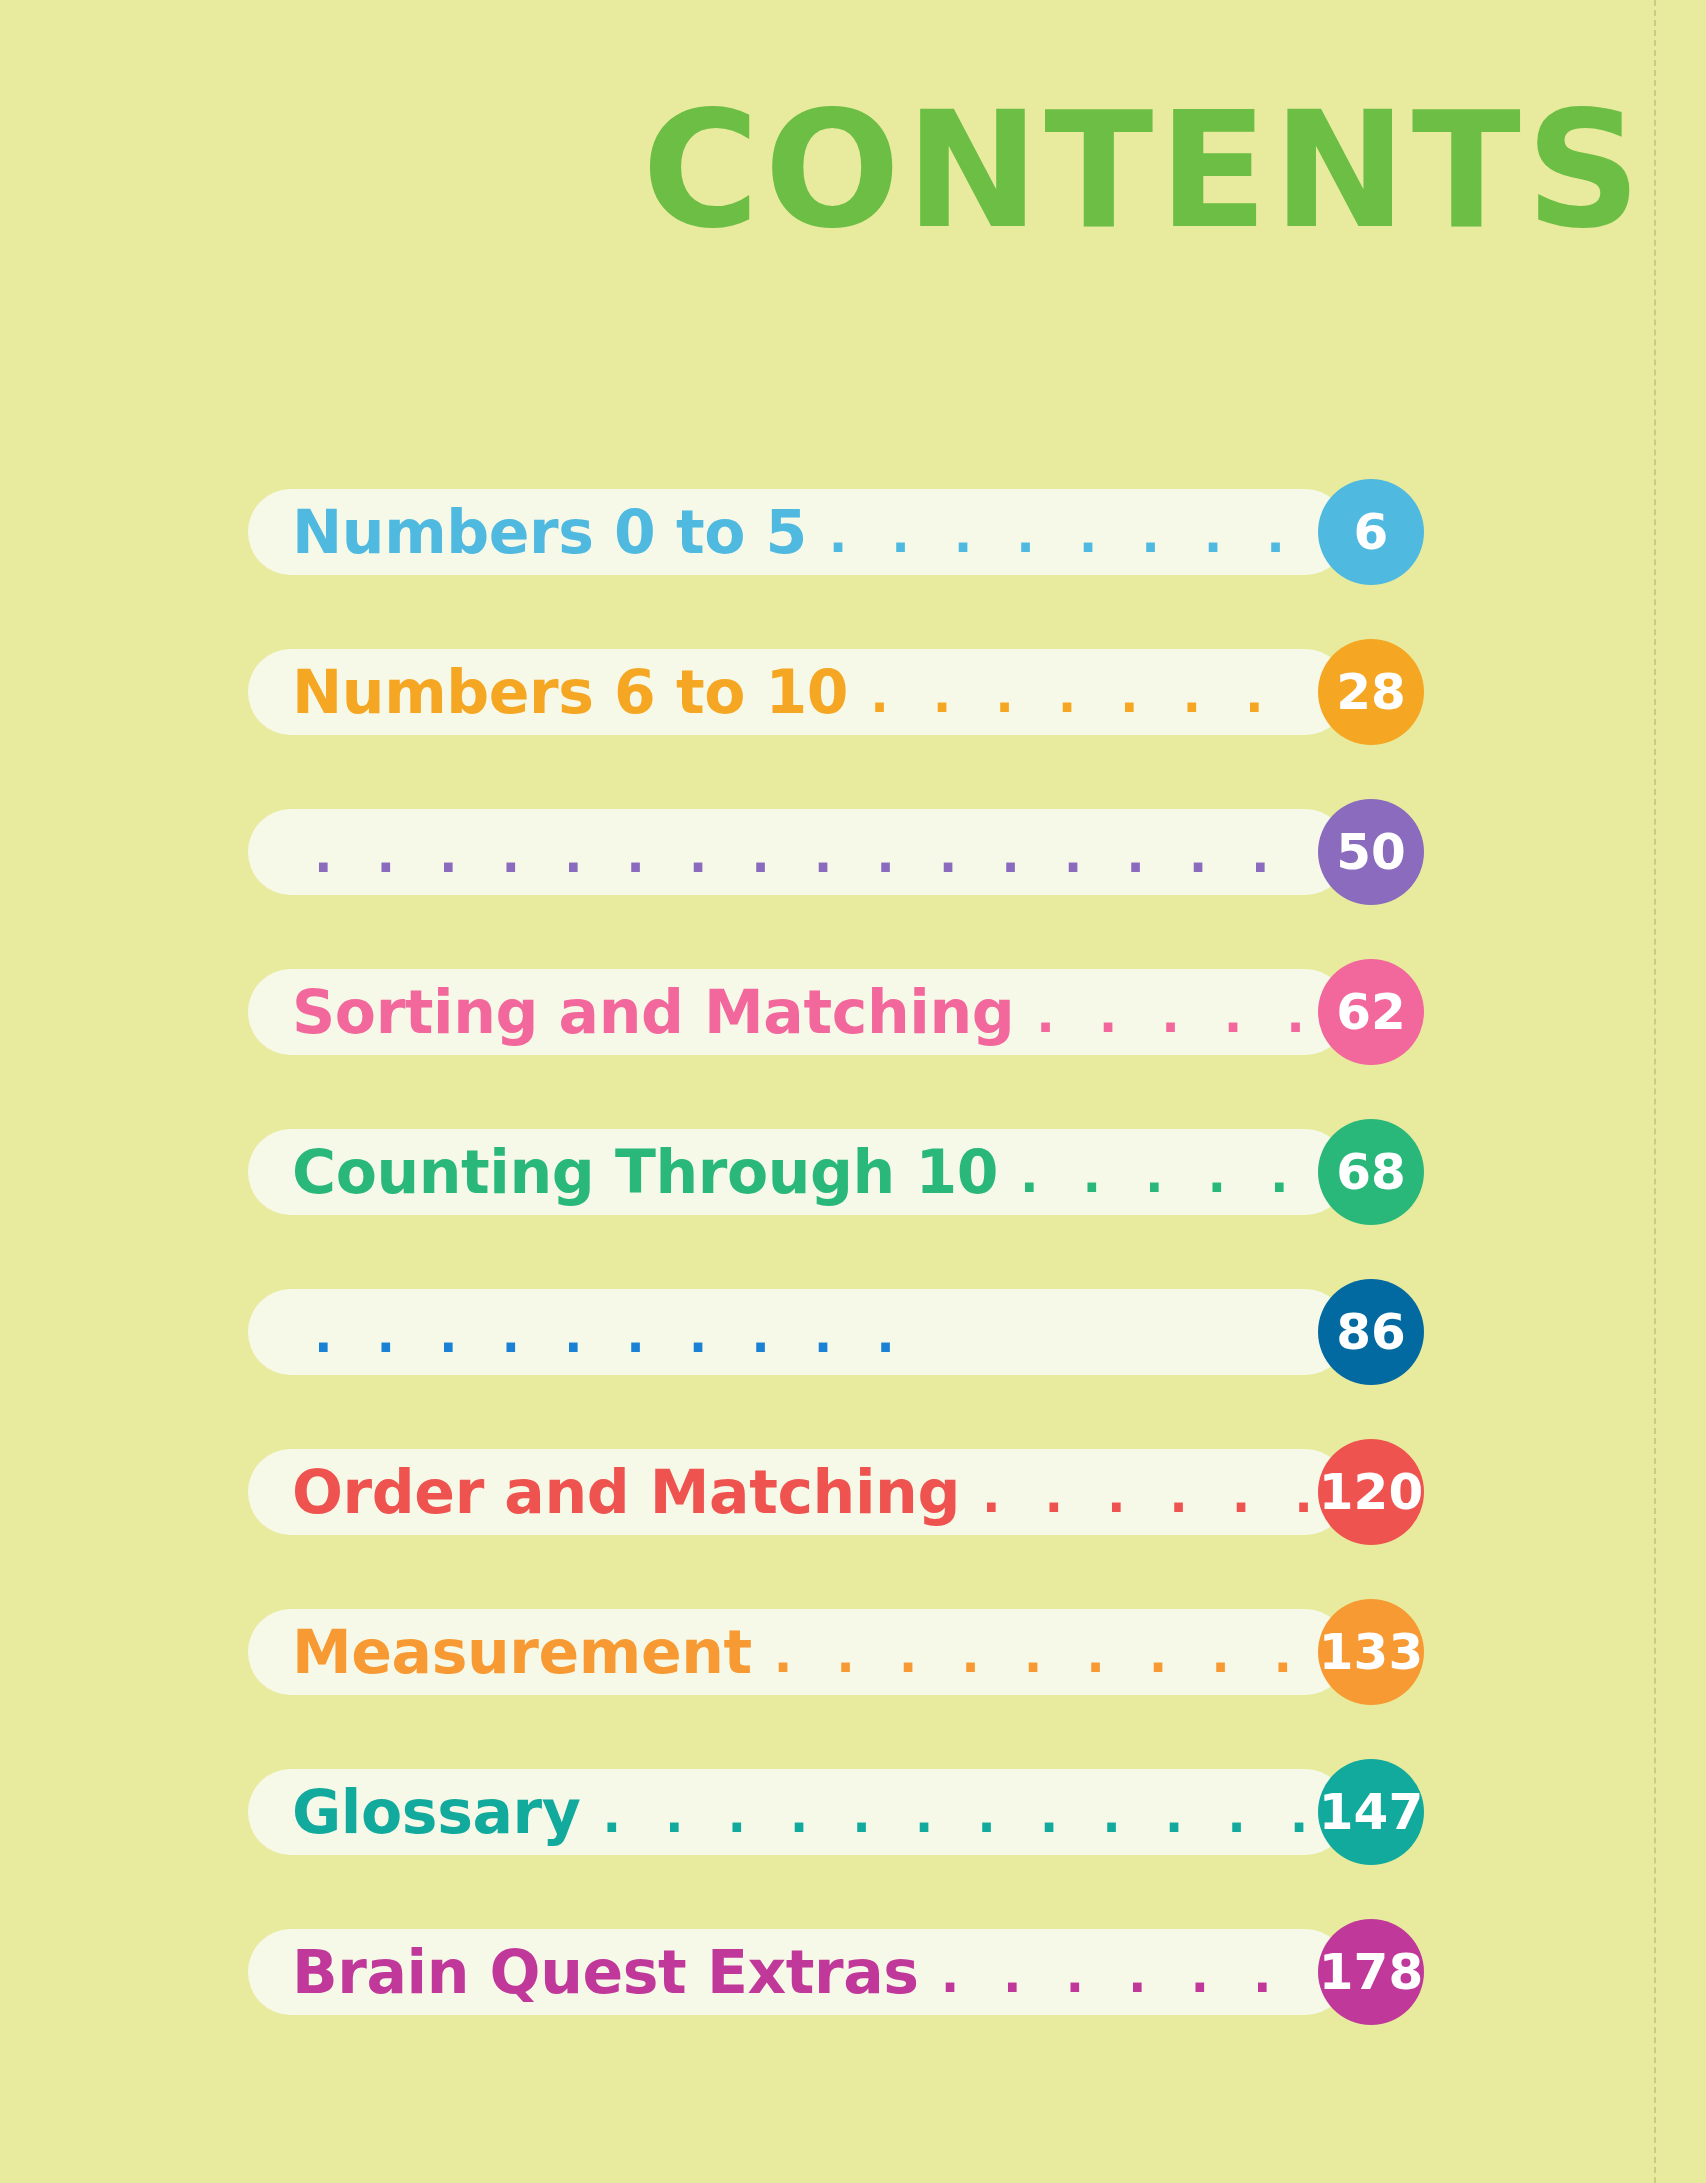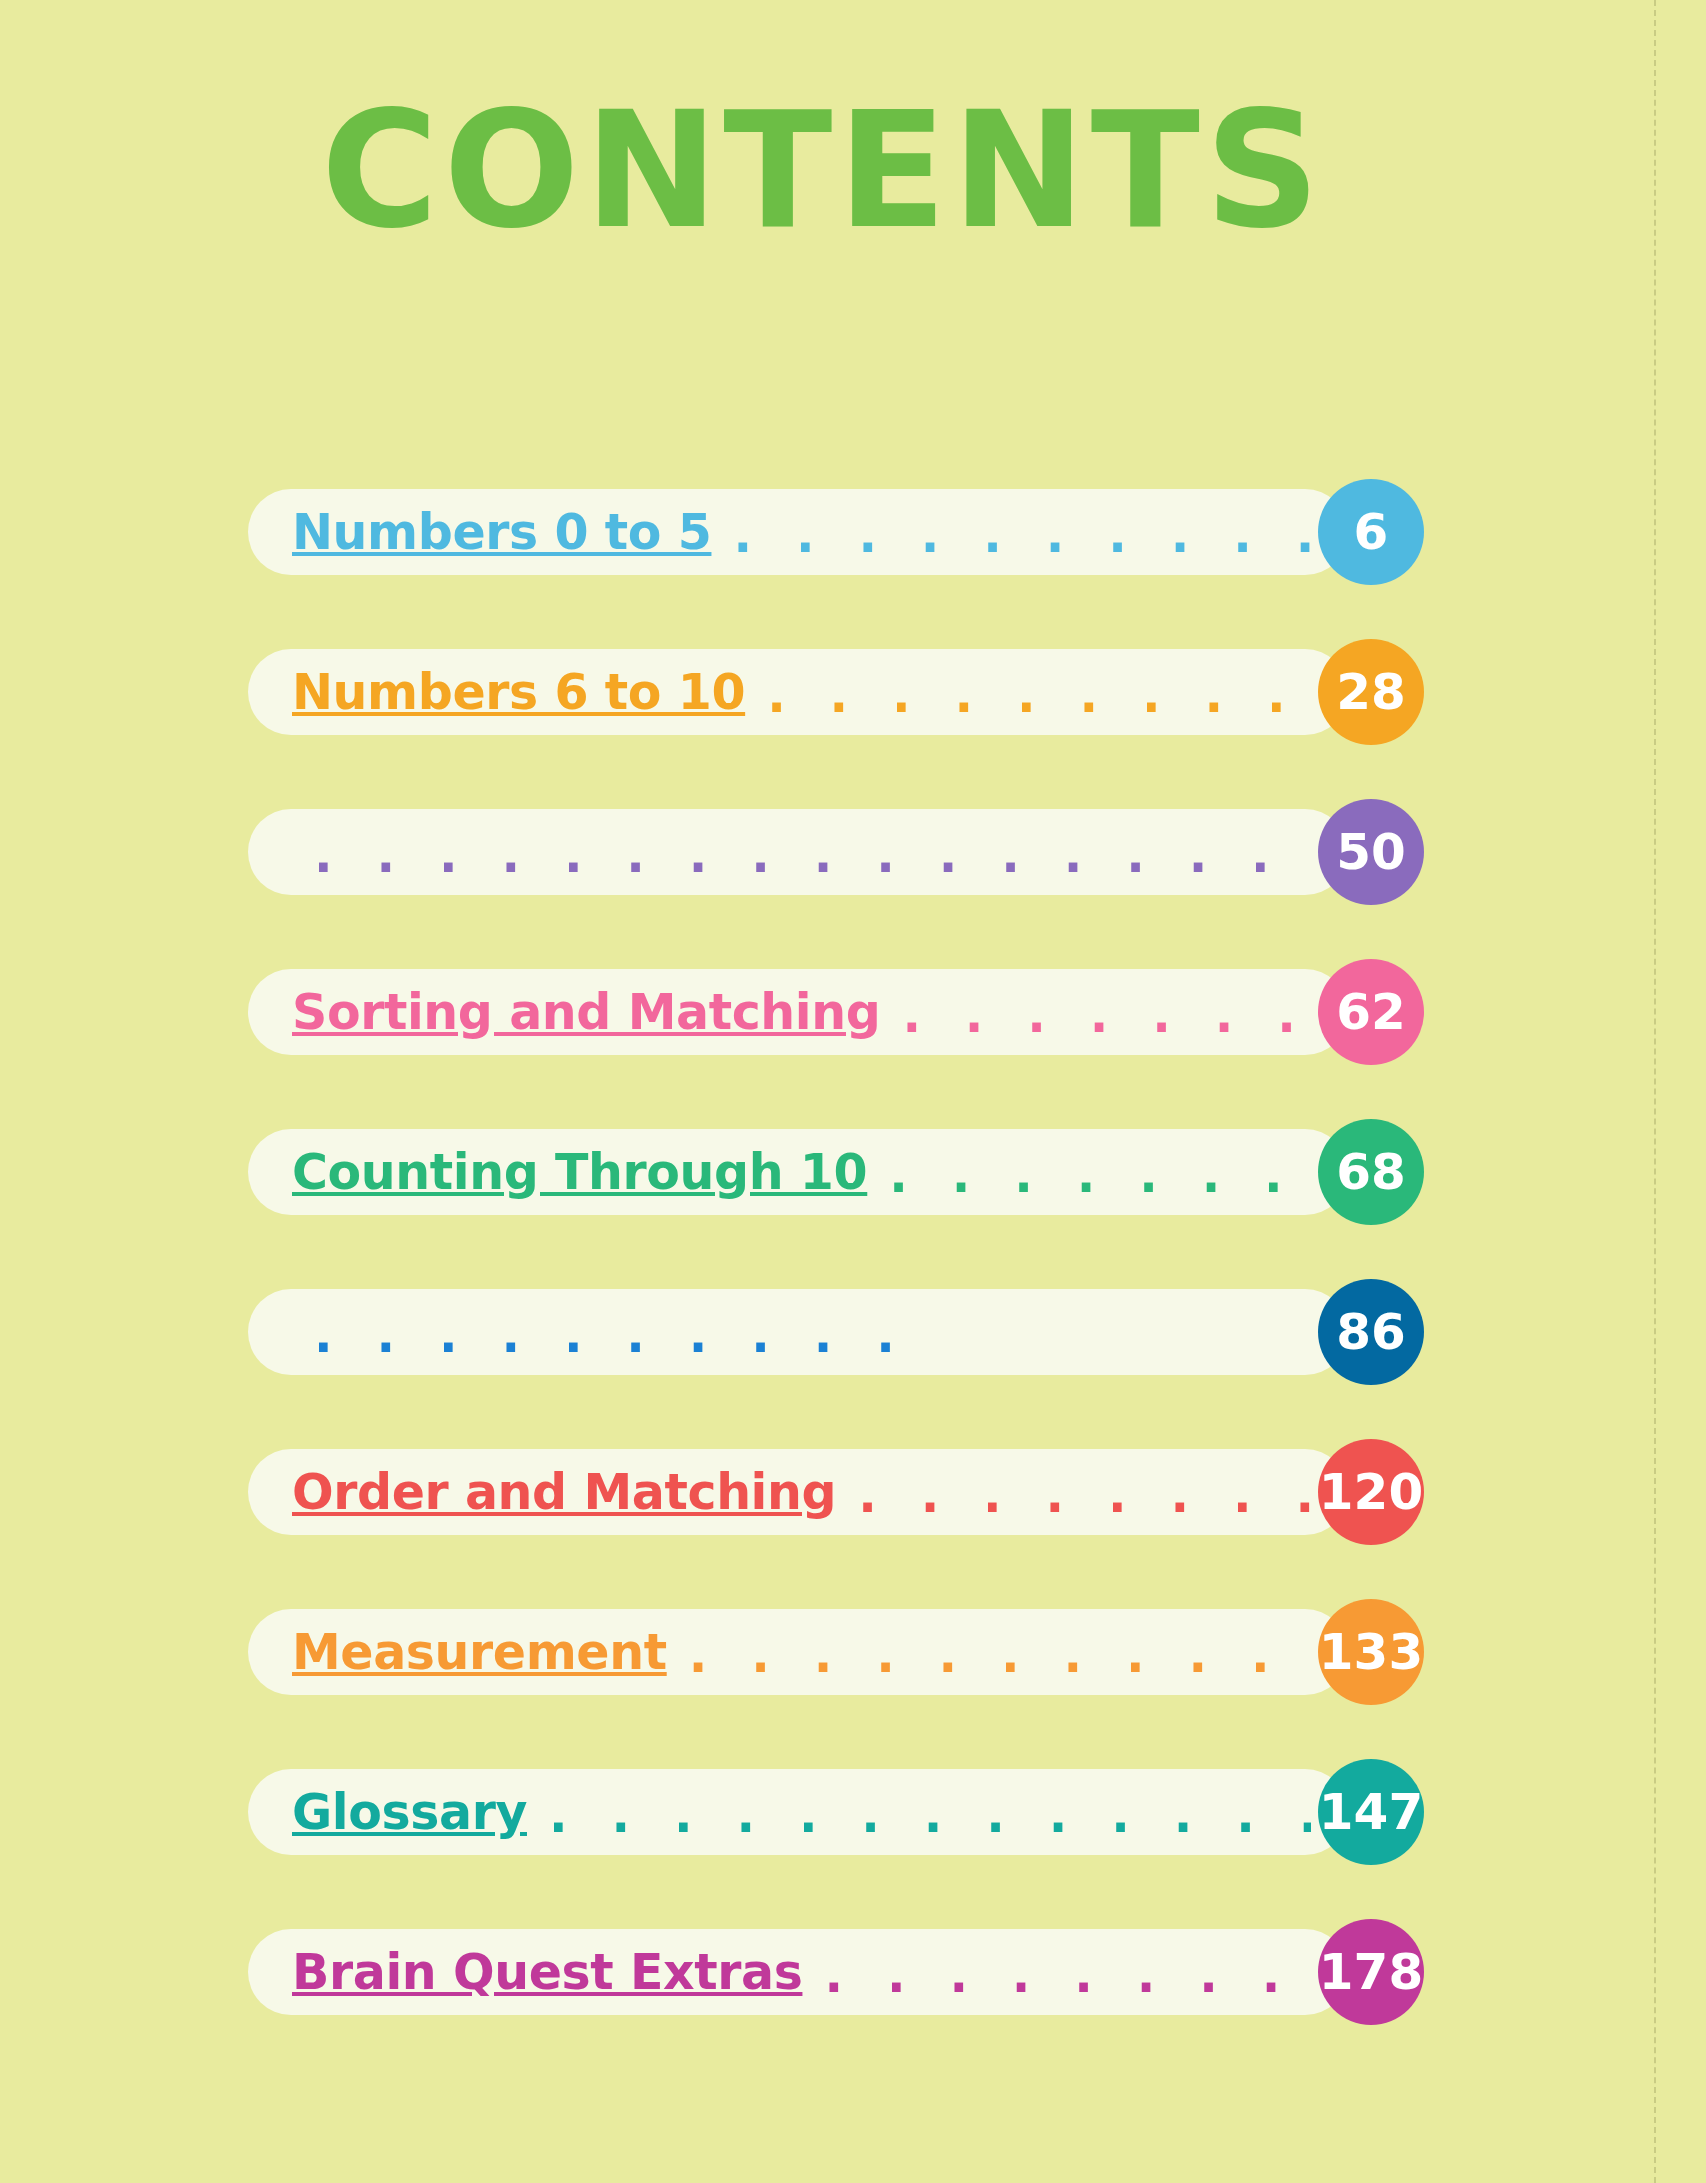"CONTENTS" .title { text-align: center -> right }
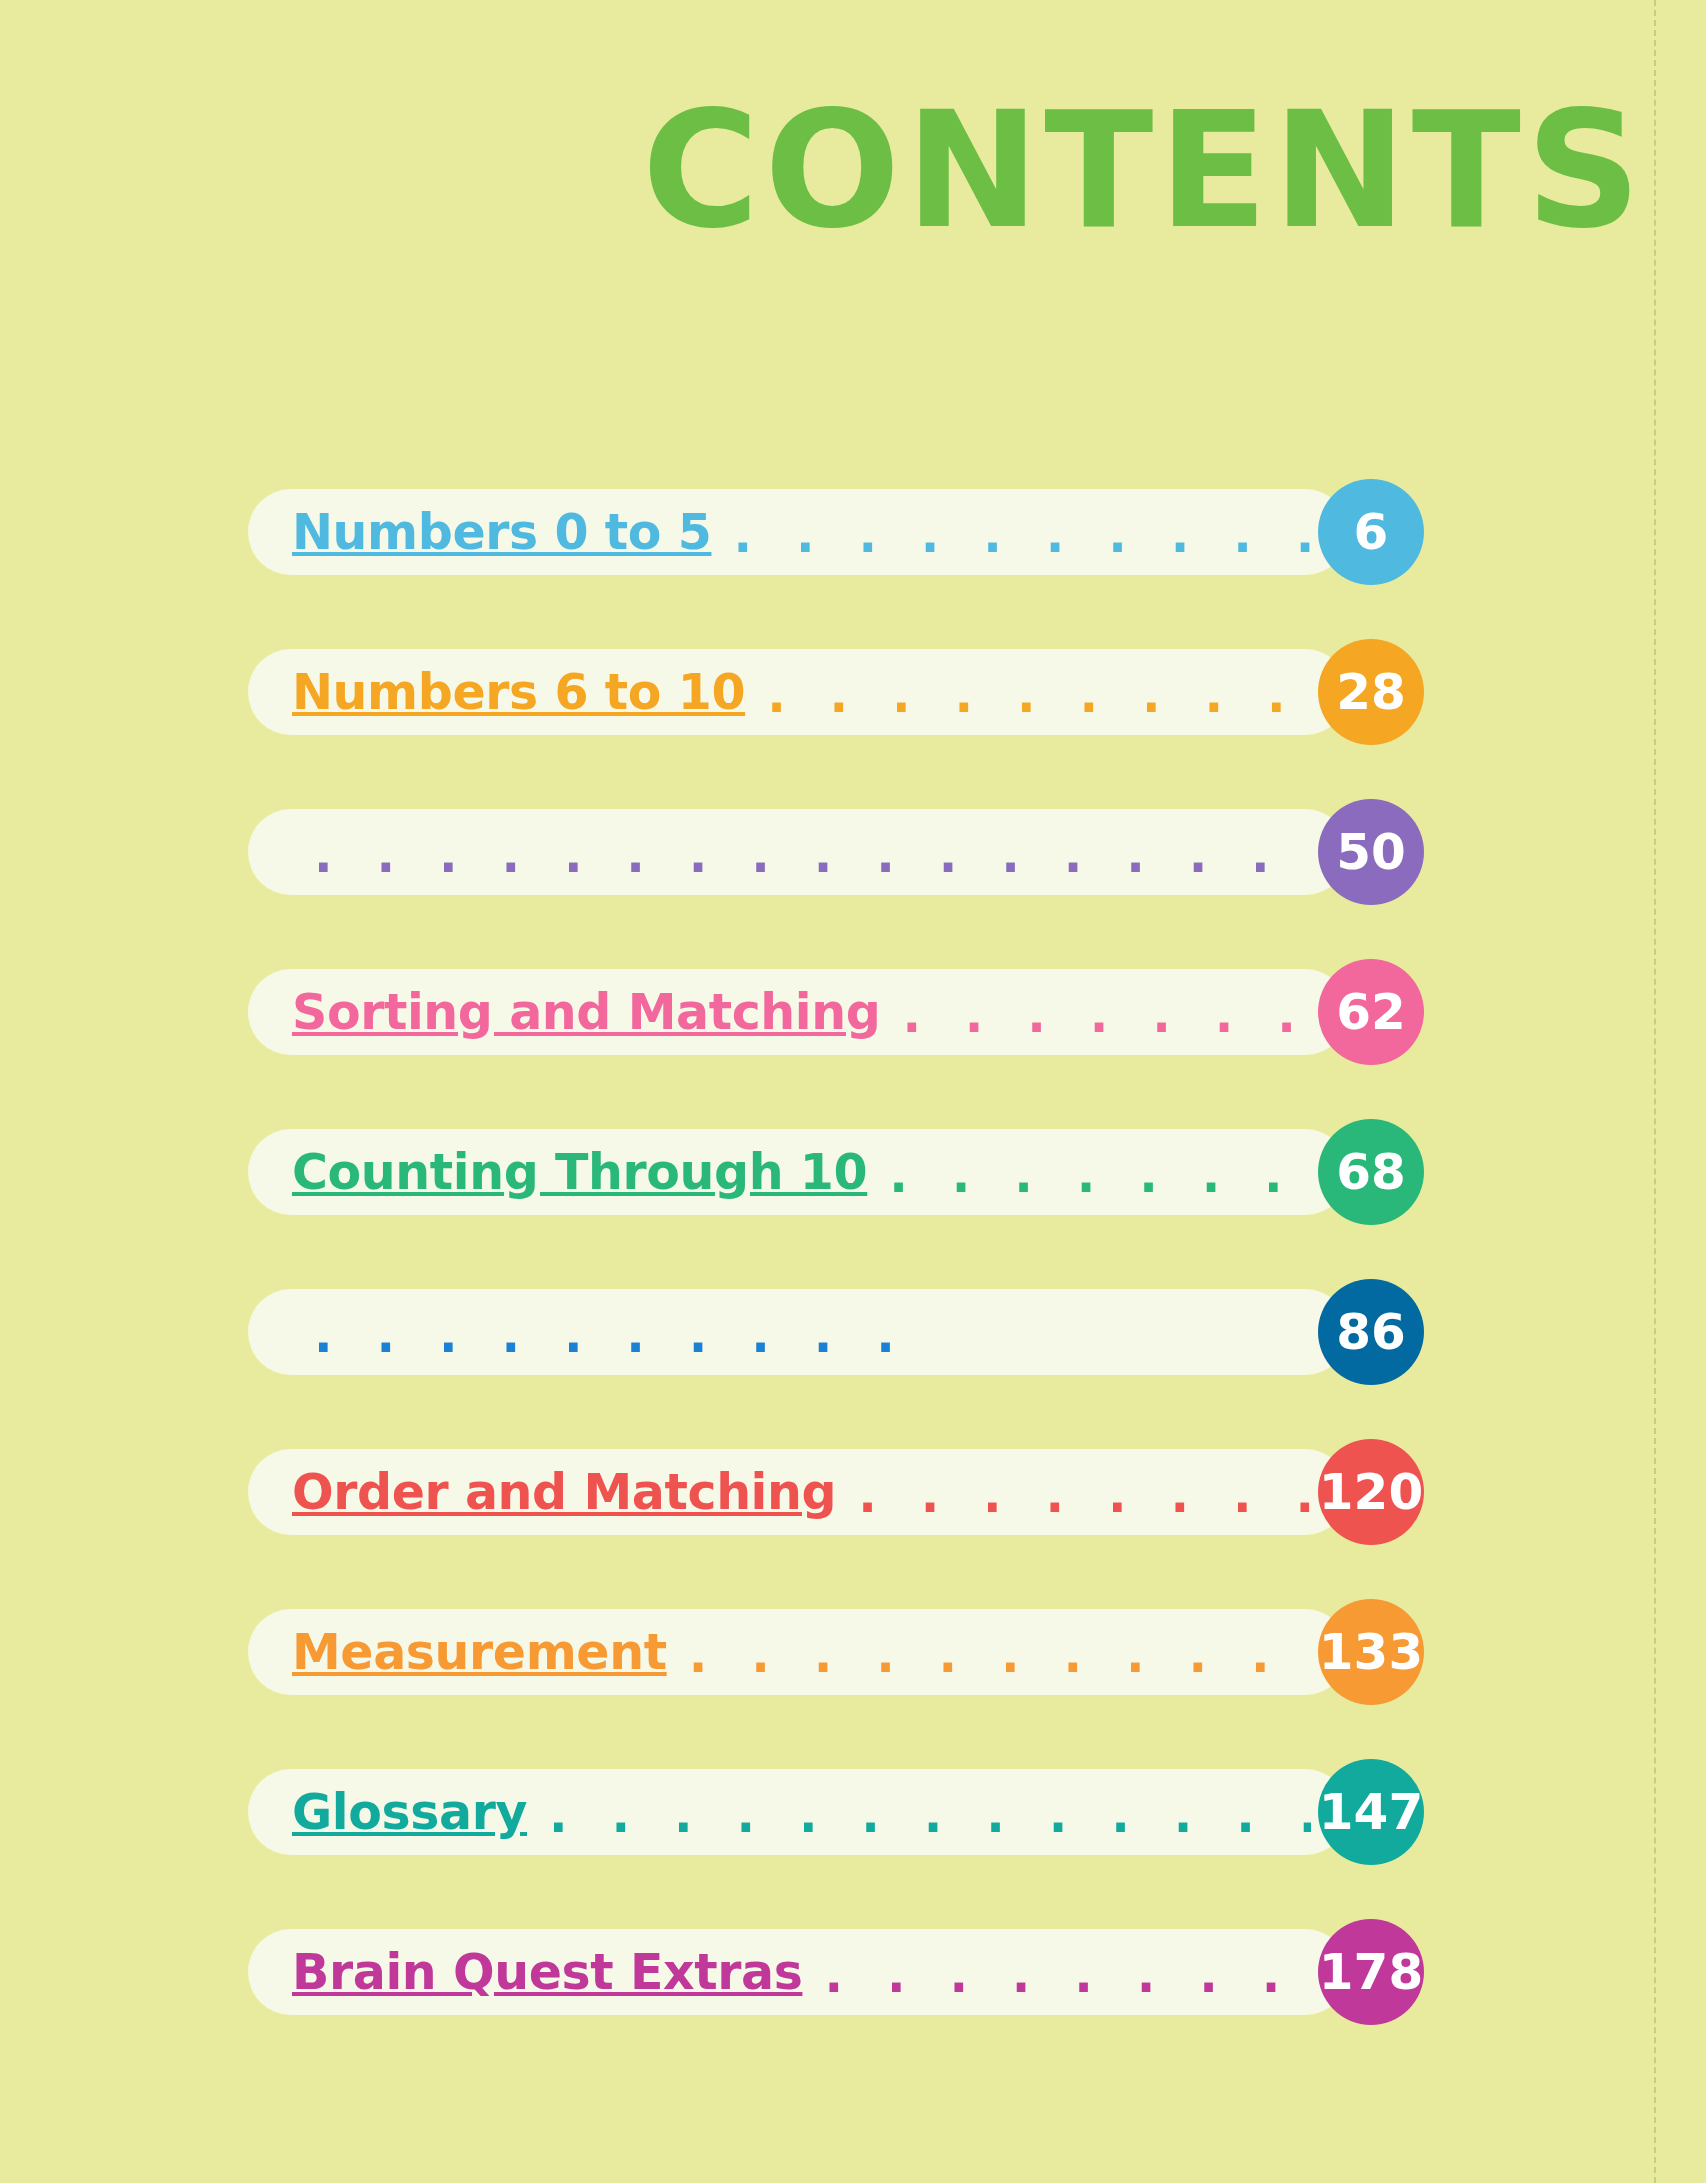"Numbers 0 to 5" .row-label { font-size: 49px -> 60px; text-decoration: underline -> none }
